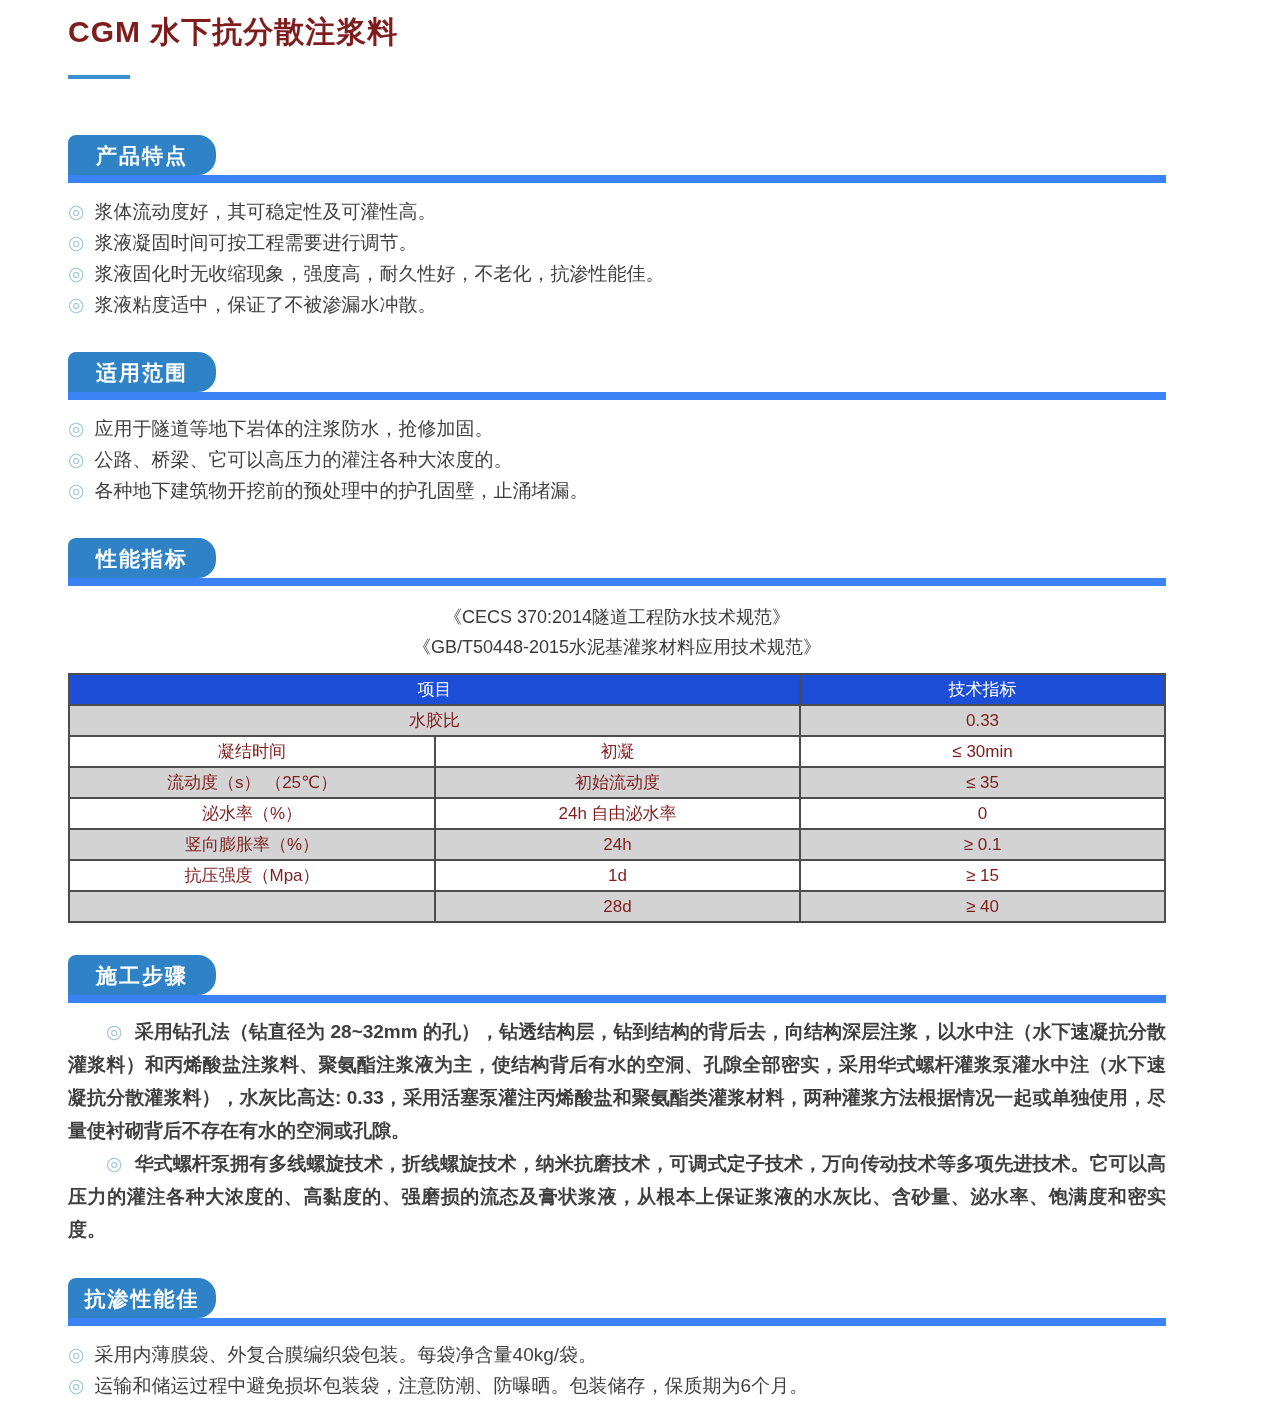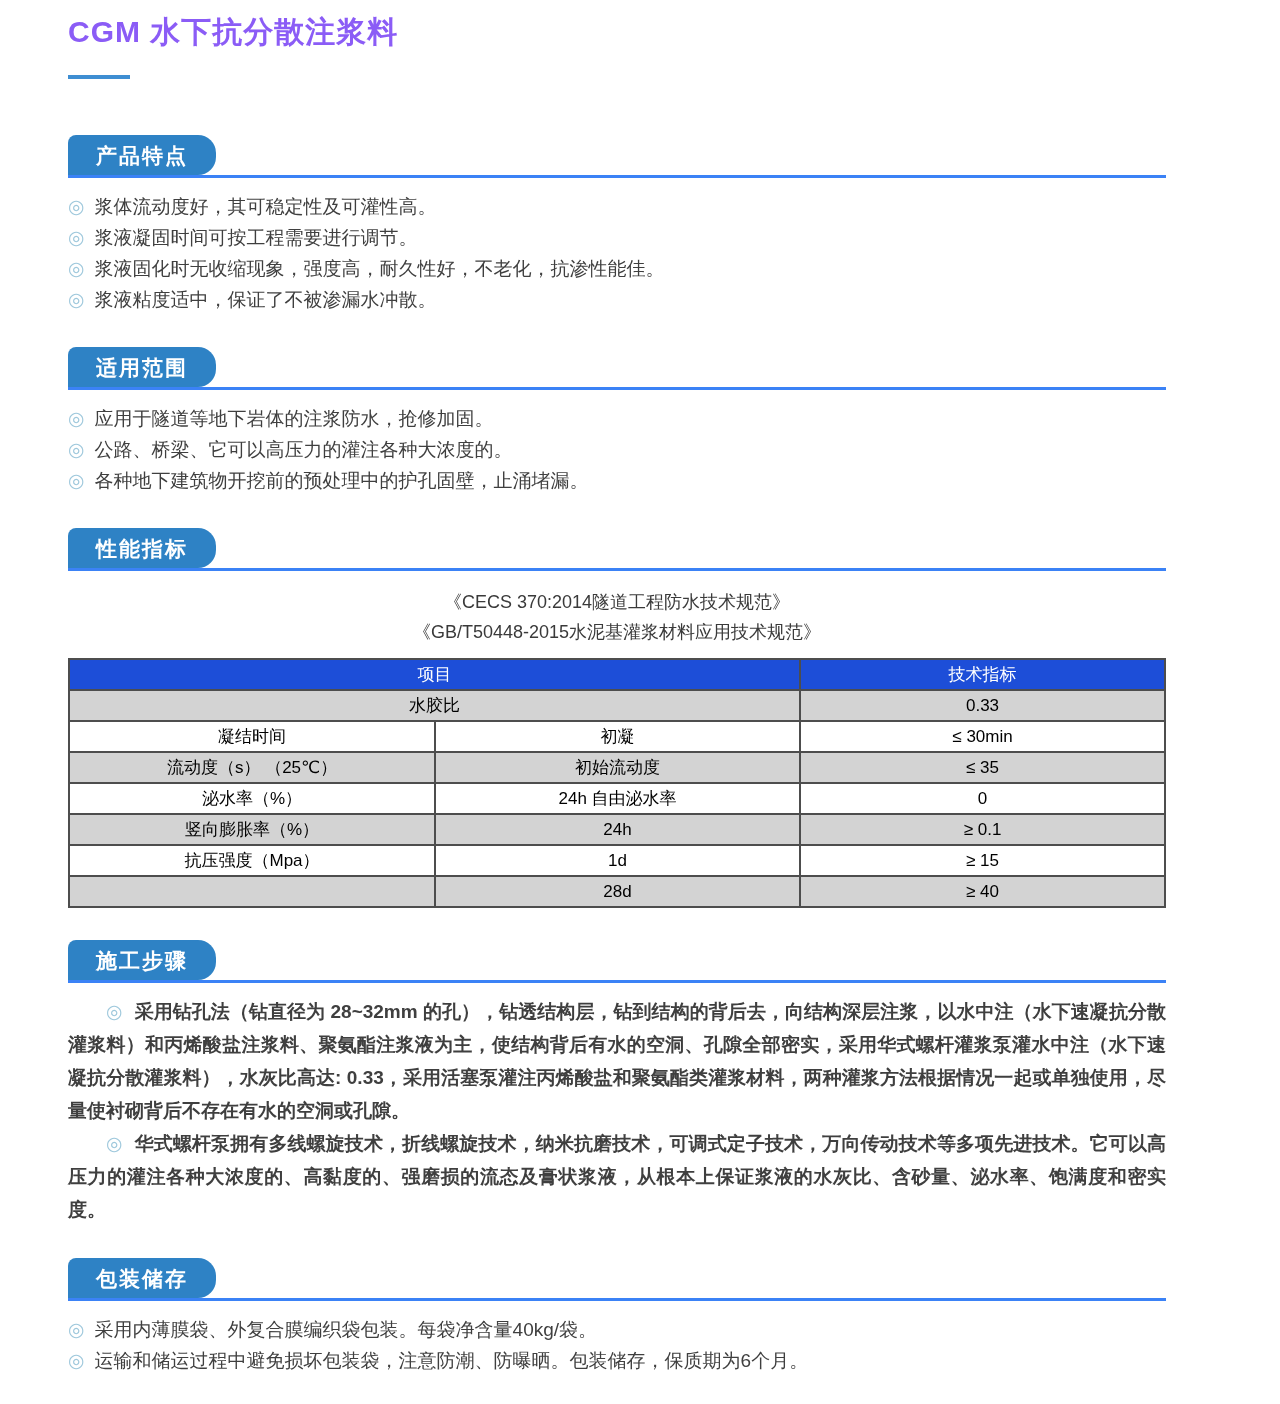"CGM 水下抗分散注浆料" .doc-title { color: #8b5cf6 -> #7f1d1d }
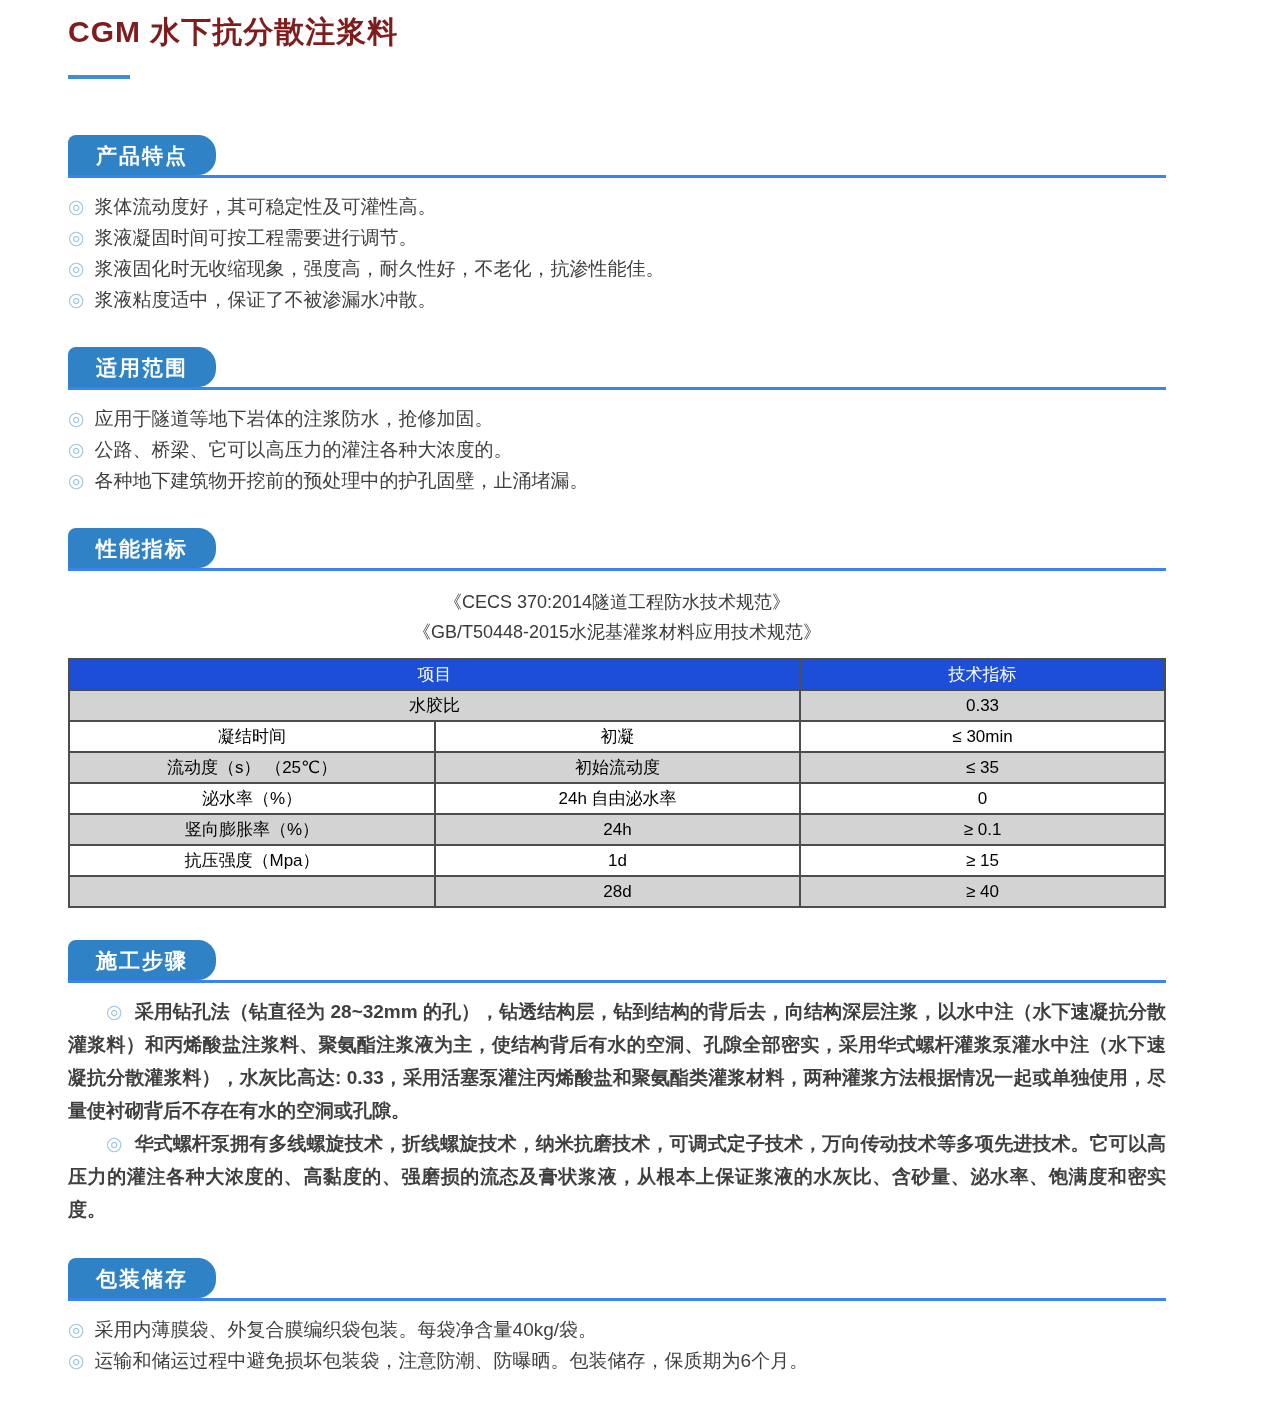"产品特点" .section-head { border-bottom: 3px solid #3b82f6 -> 8px solid #3b82f6 }
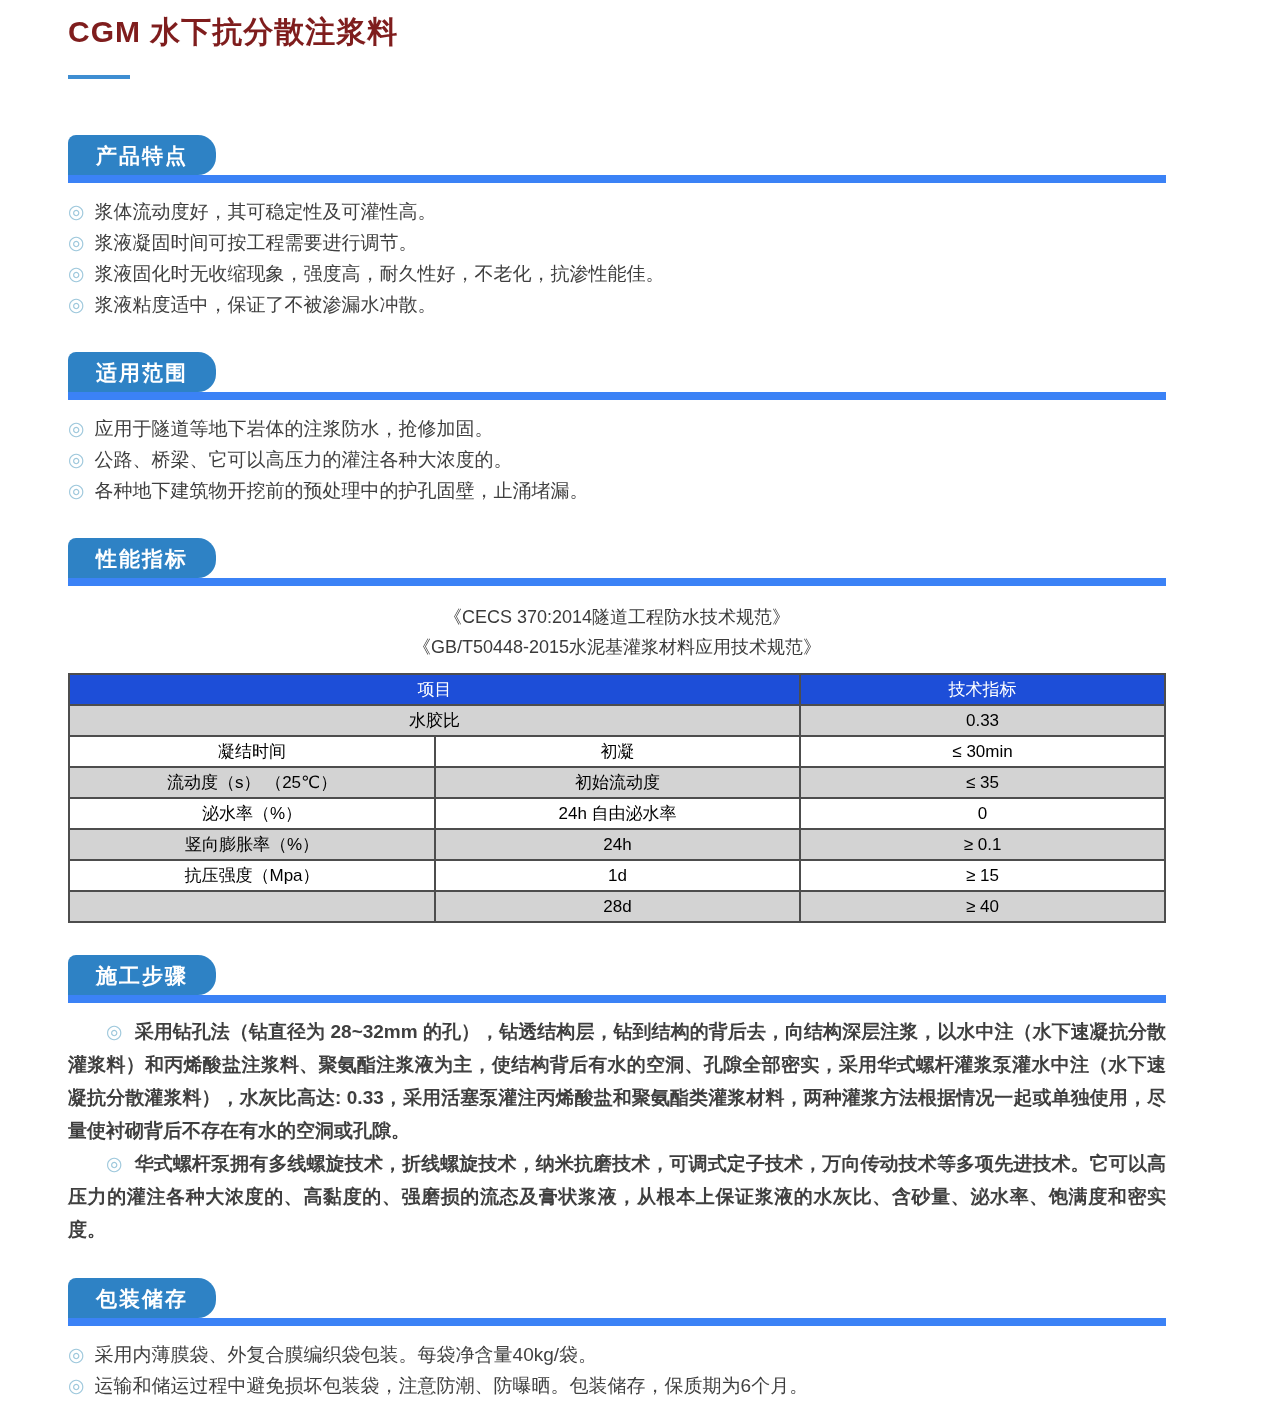"水胶比" table.perf th, table.perf td { color: #000000 -> #7f1d1d }
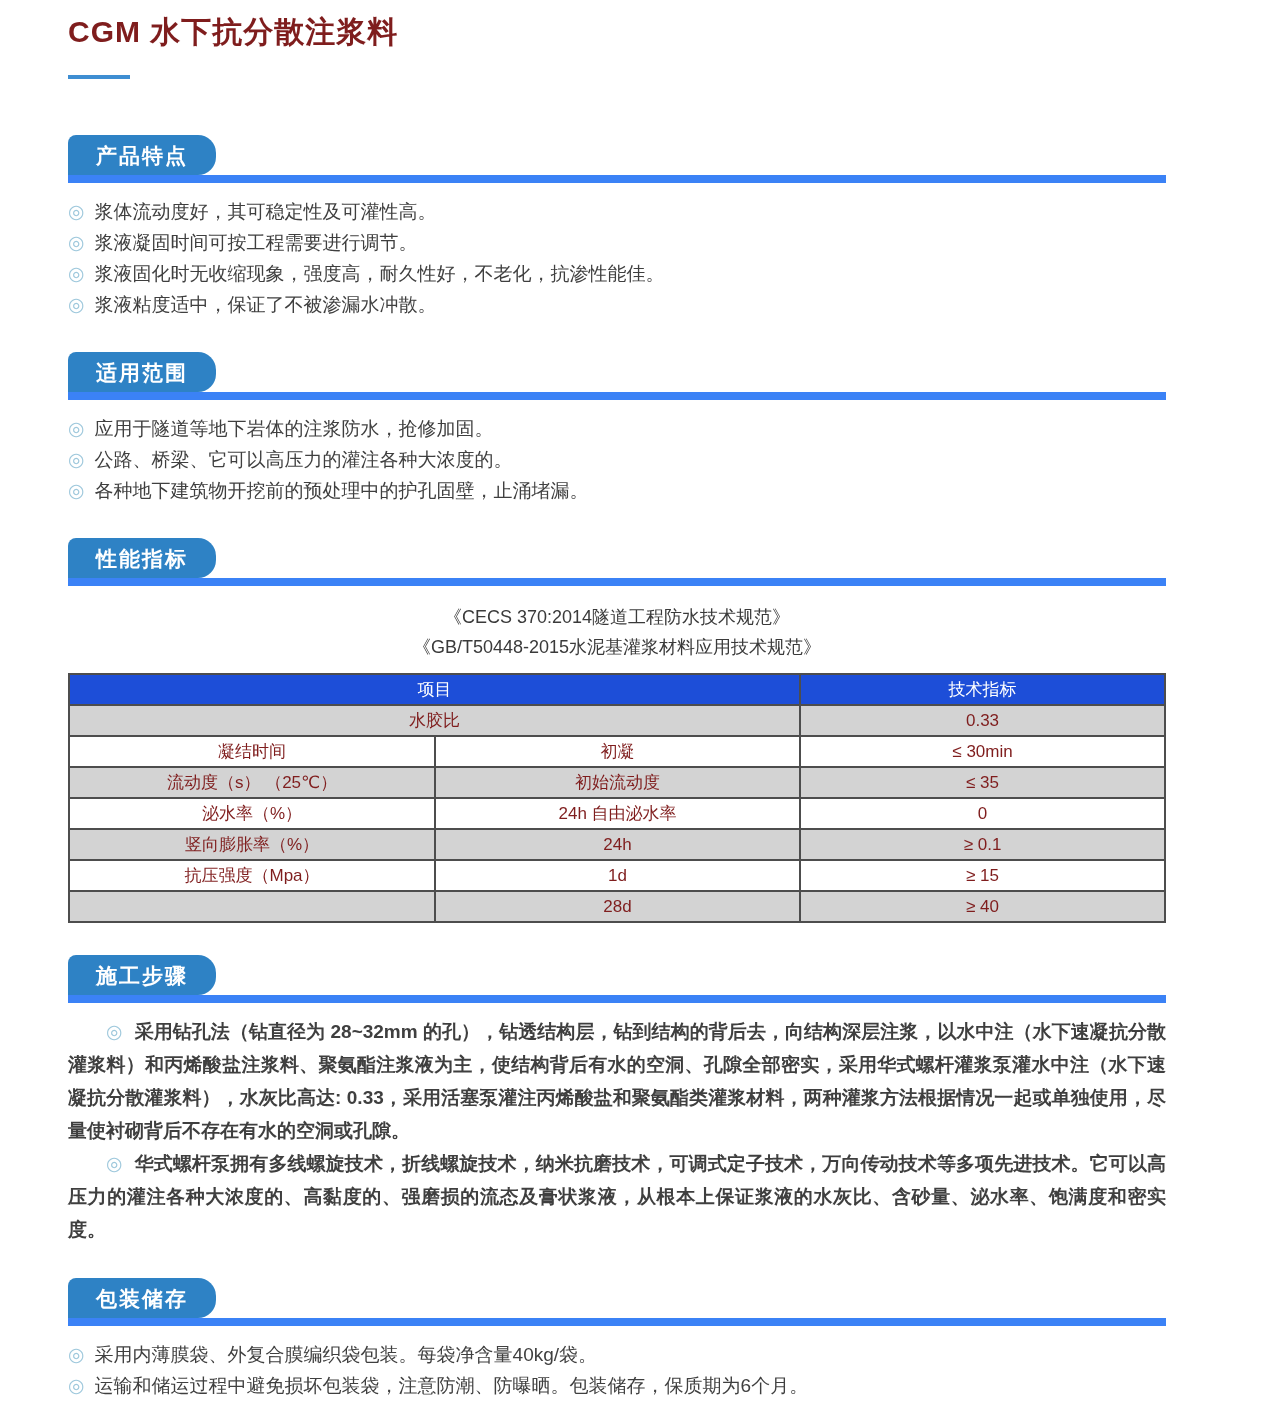"包装储存" span.section-tab { text: 包装储存 -> 抗渗性能佳 }
